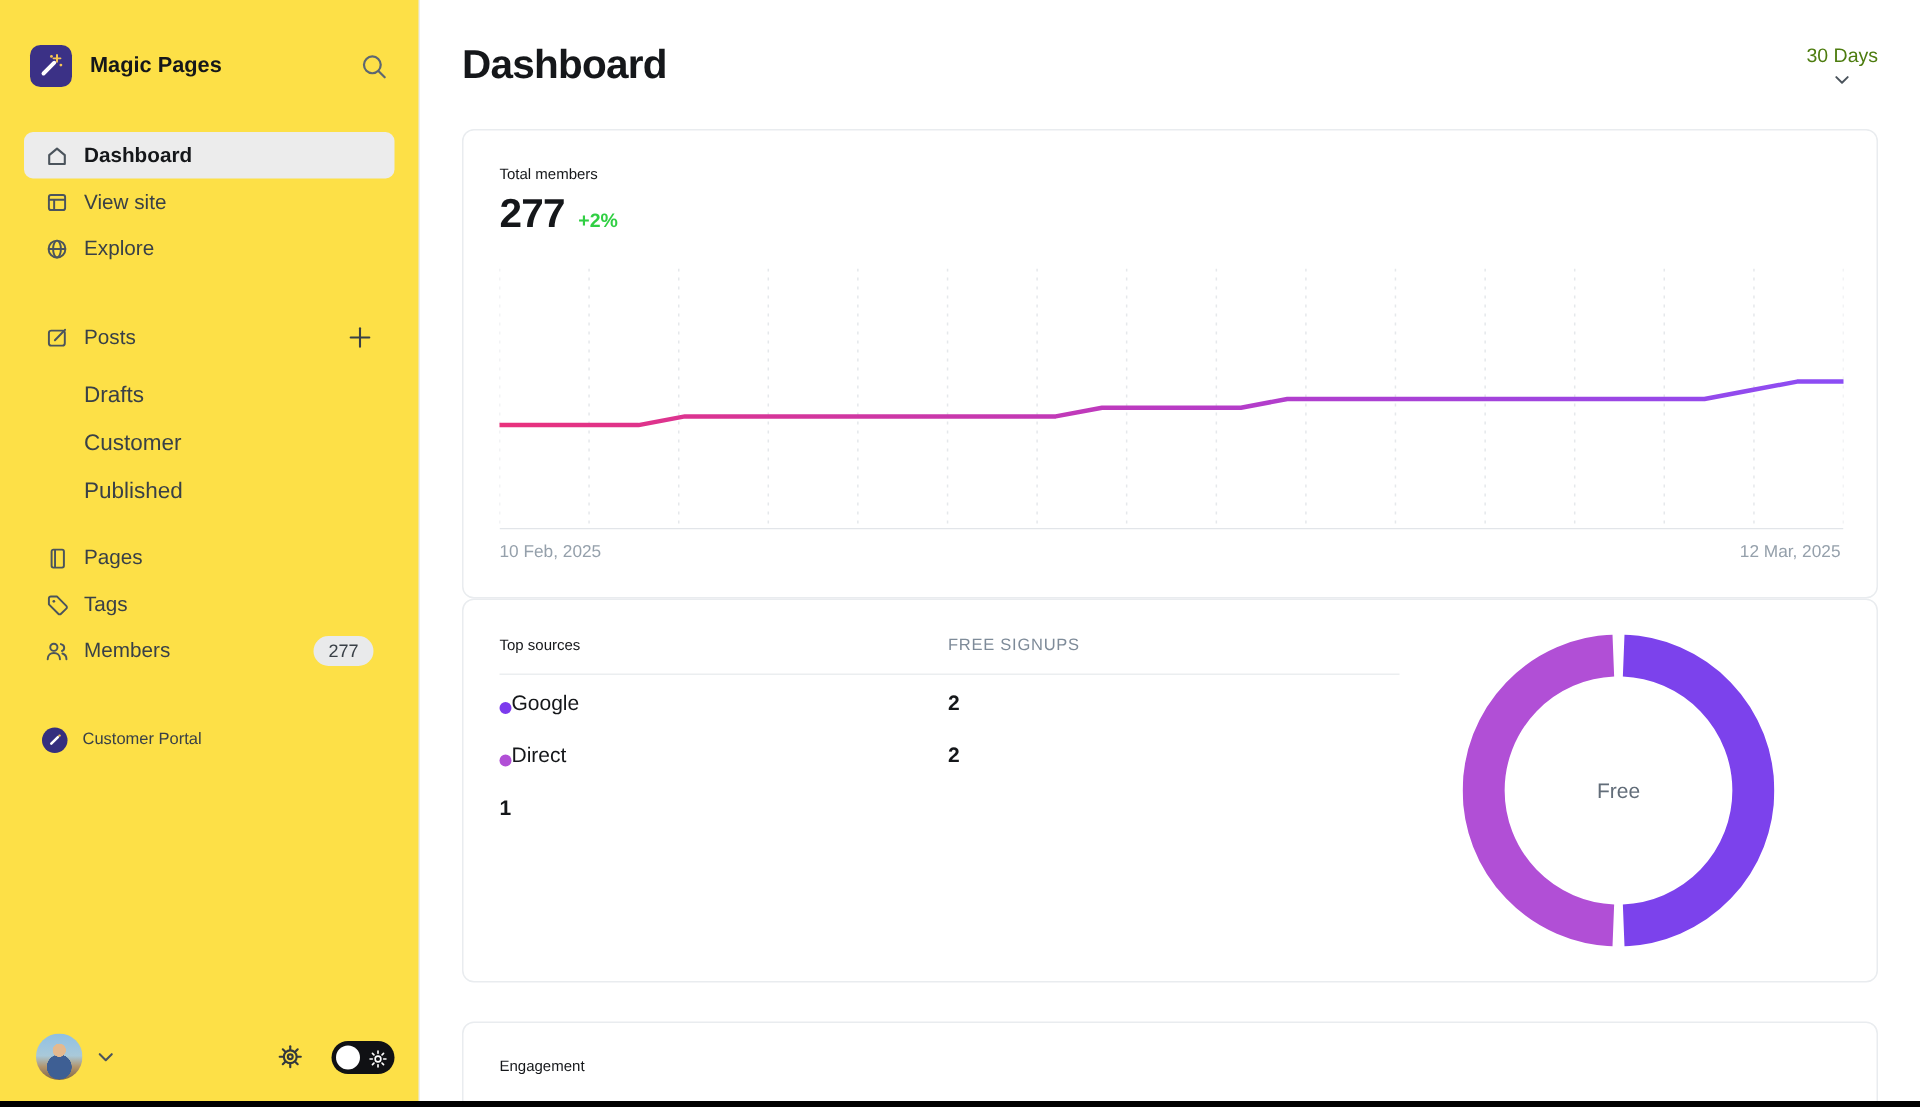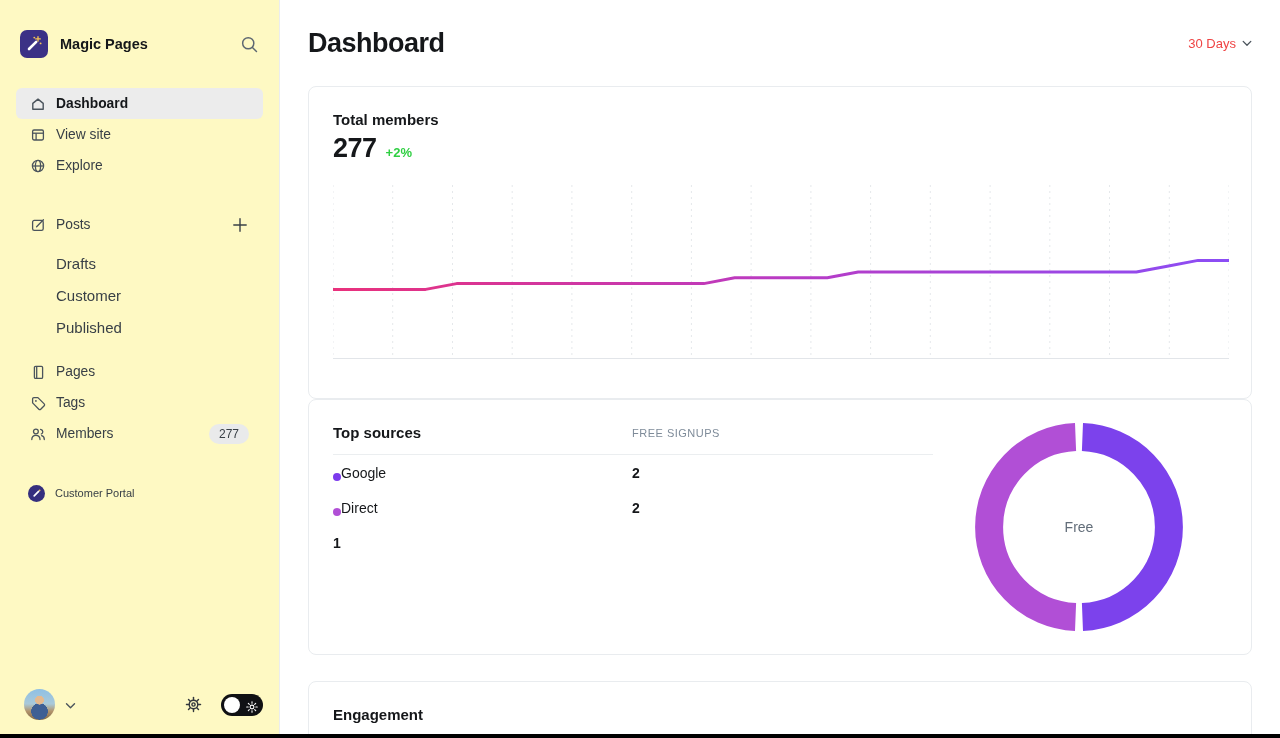"Magic Pages" .sidebar { background: #fef9c3 -> #fde047 }
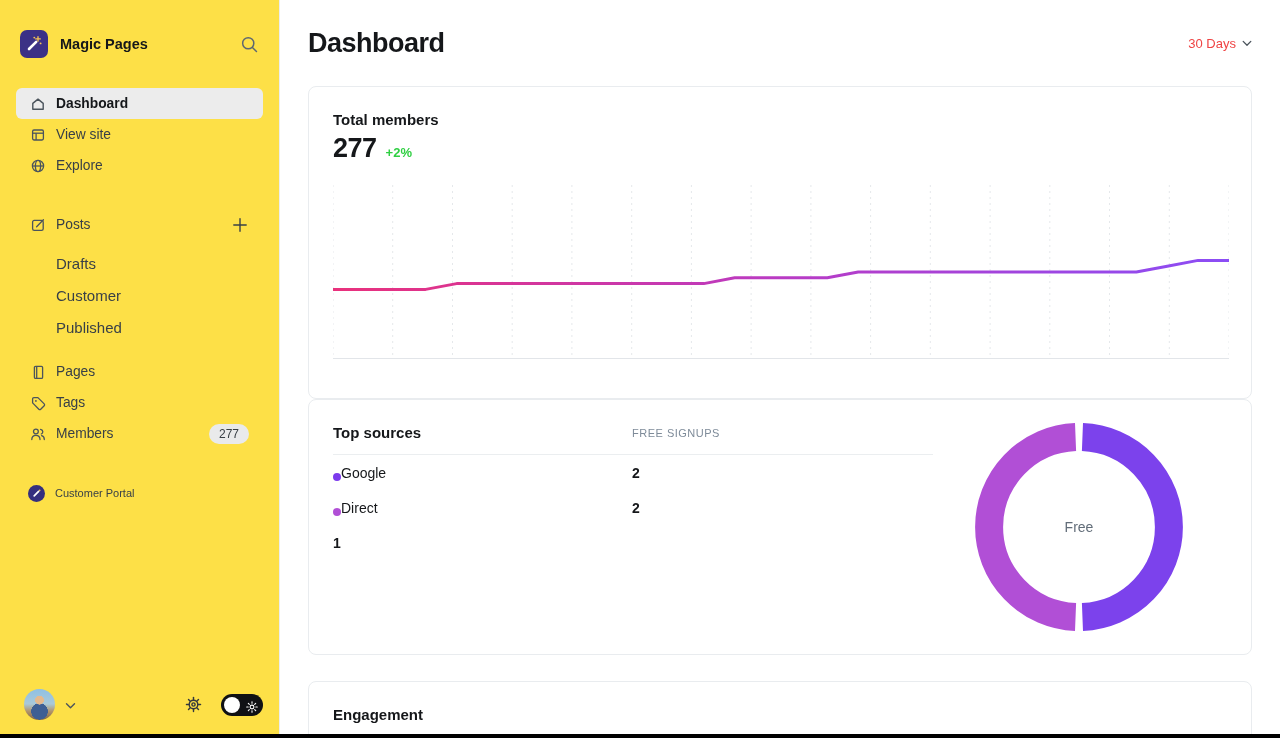"30 Days" .range-dropdown { color: #ef4444 -> #4d7c0f; flex-direction: none -> column }
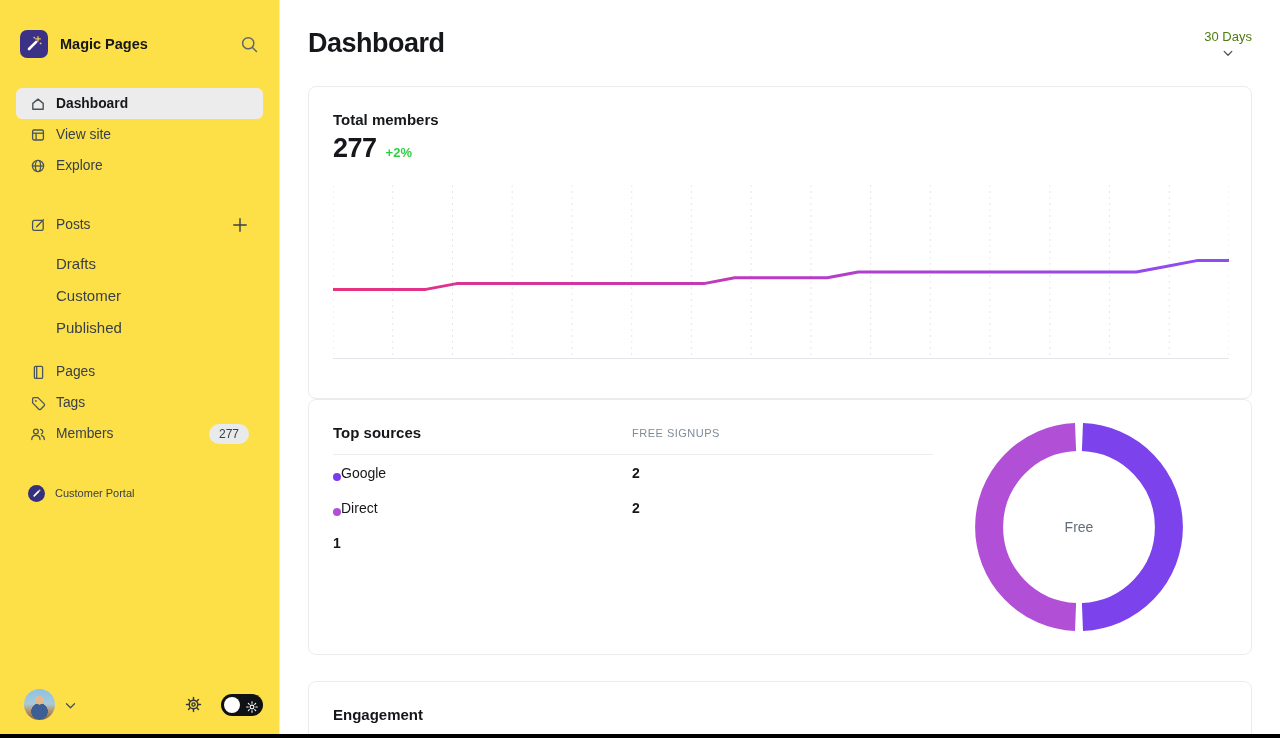"Total members" .card-title { font-size: 15px -> 10px; font-weight: 700 -> 400 }
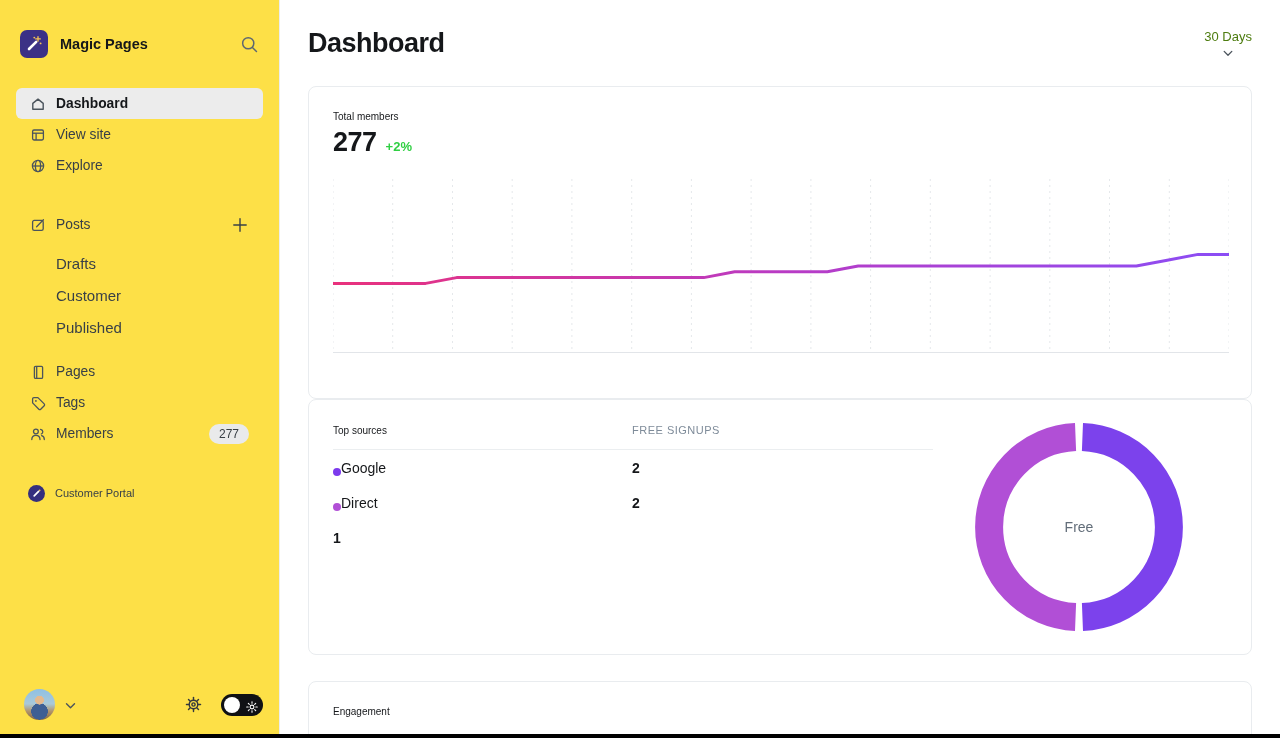"10 Feb, 2025" div.chart-dates { html: none -> <div> <span>10 Feb, 2025</span> <span>12 Mar, 2025</span> </div> }
